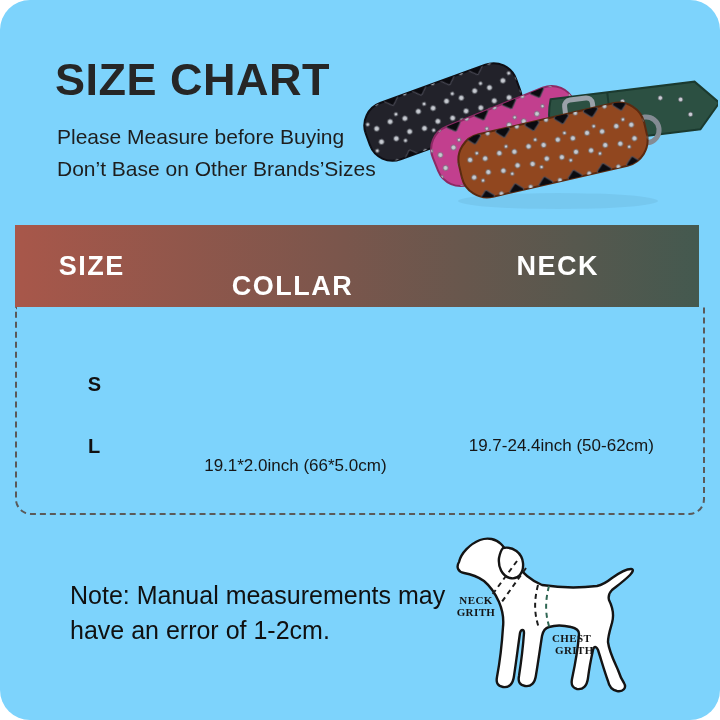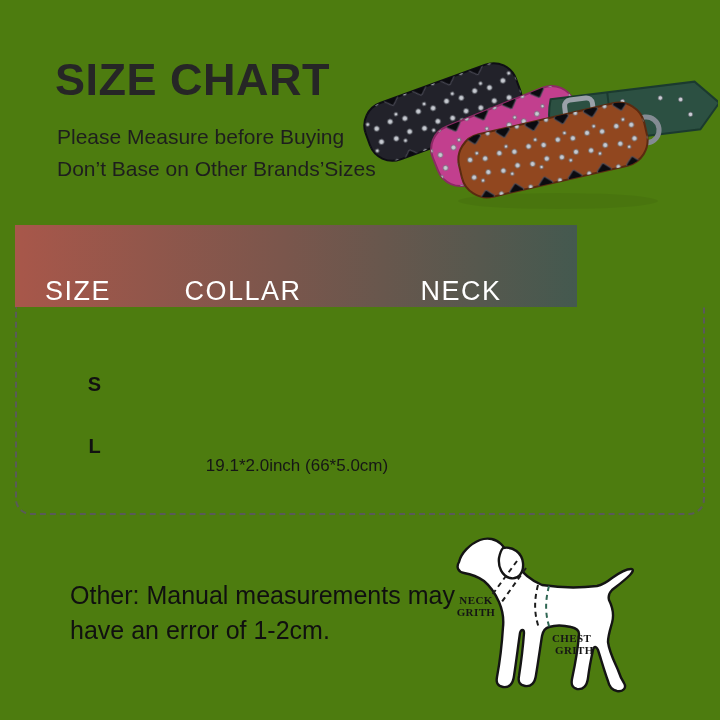"SIZE CHART" .canvas { background: #4d7c0f -> #7dd3fc; border-radius: none -> 30px }
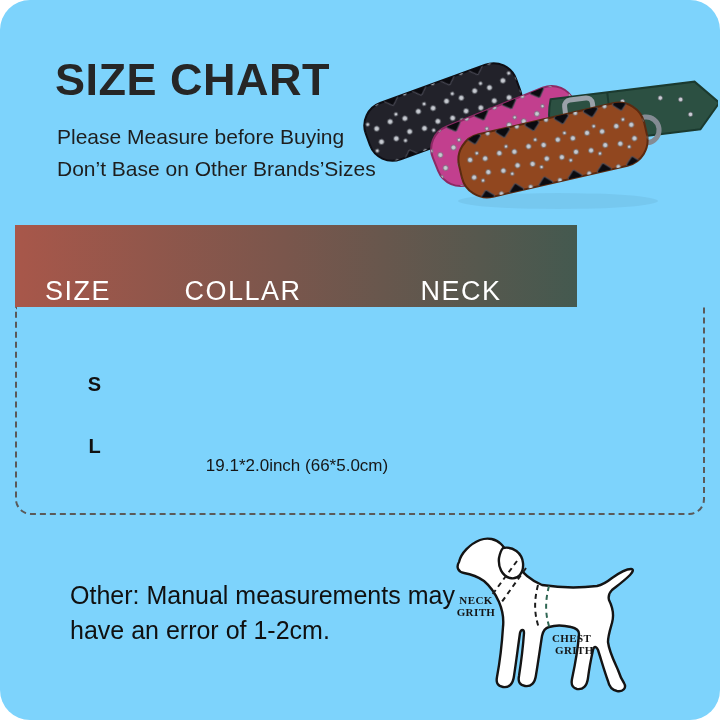"SIZE" .table-header { align-items: flex-end -> center; font-weight: 400 -> 700; width: 562px -> 684px }
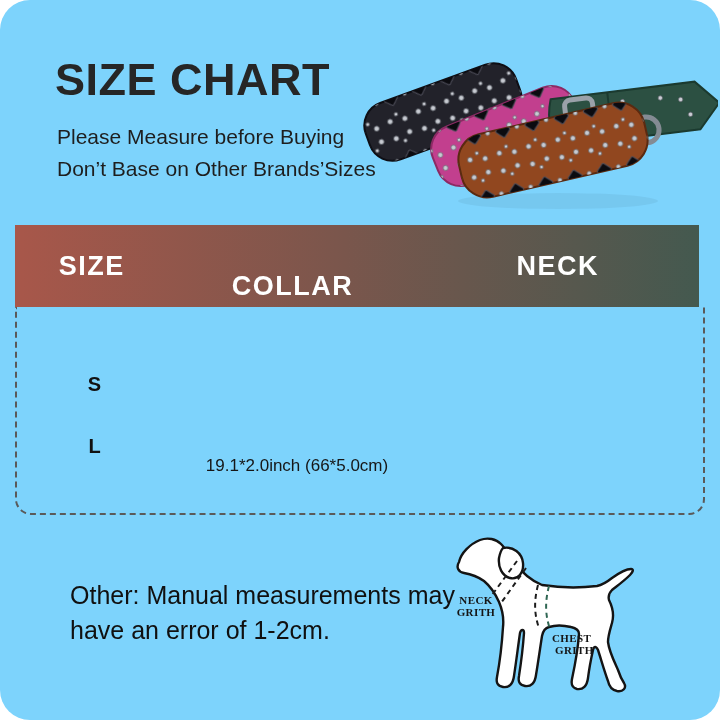"19.7-24.4inch (50-62cm)" div.col-neck { html: none -> <div>19.7-24.4inch (50-62cm)</div> }
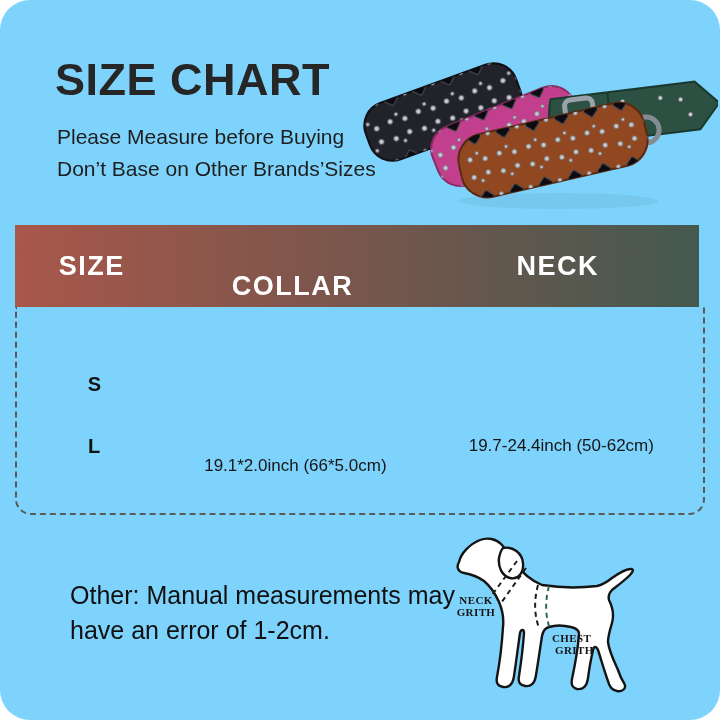"Other: Manual measurements may" div { text: Other -> Note }
